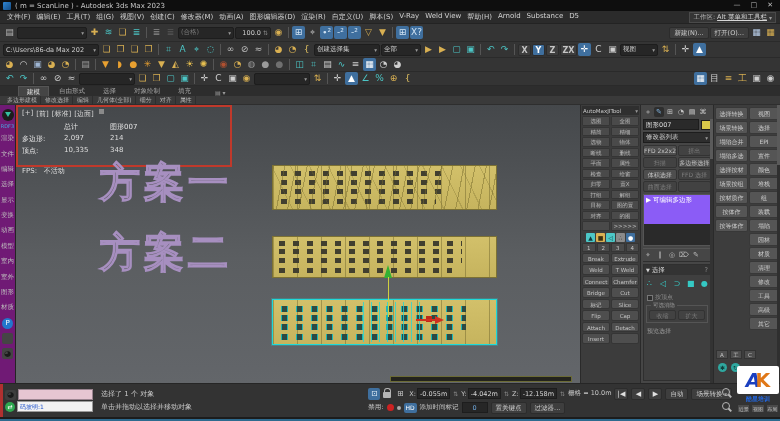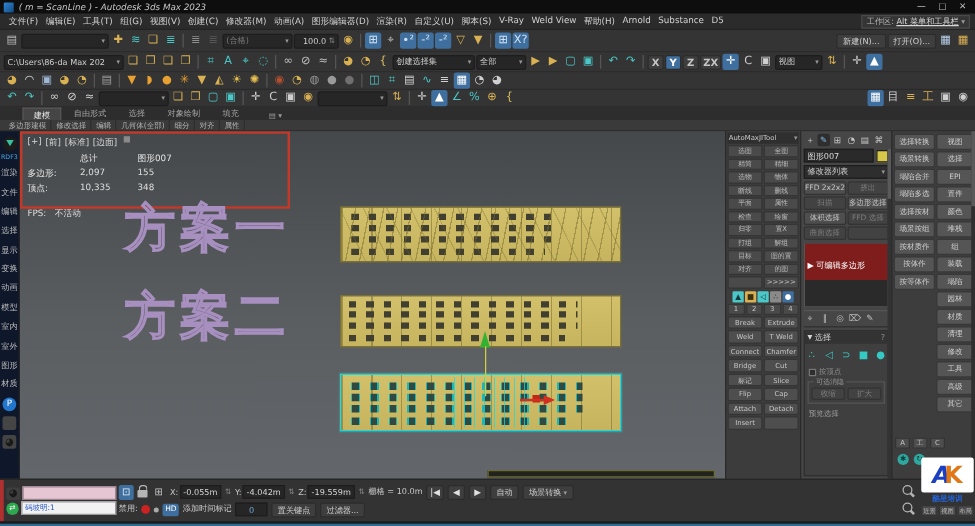"( m = ScanLine )" .titlebar { font-style: italic -> none }
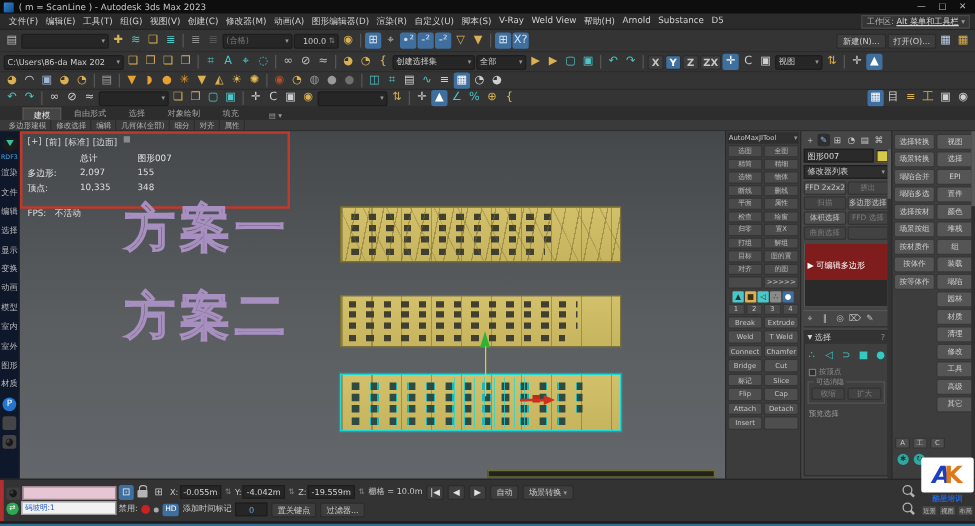"渲染" .dock { background: #0f172a -> #701a75 }
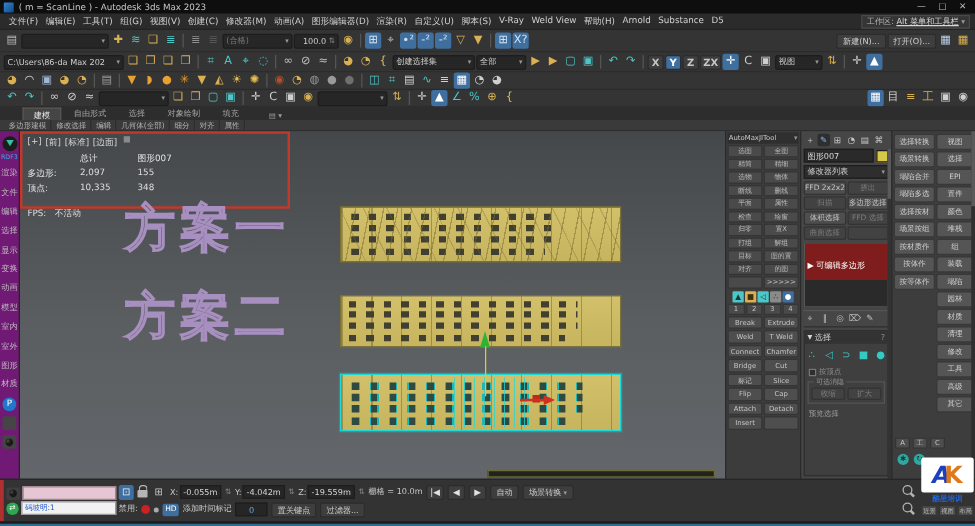"155" span { text: 155 -> 214 }
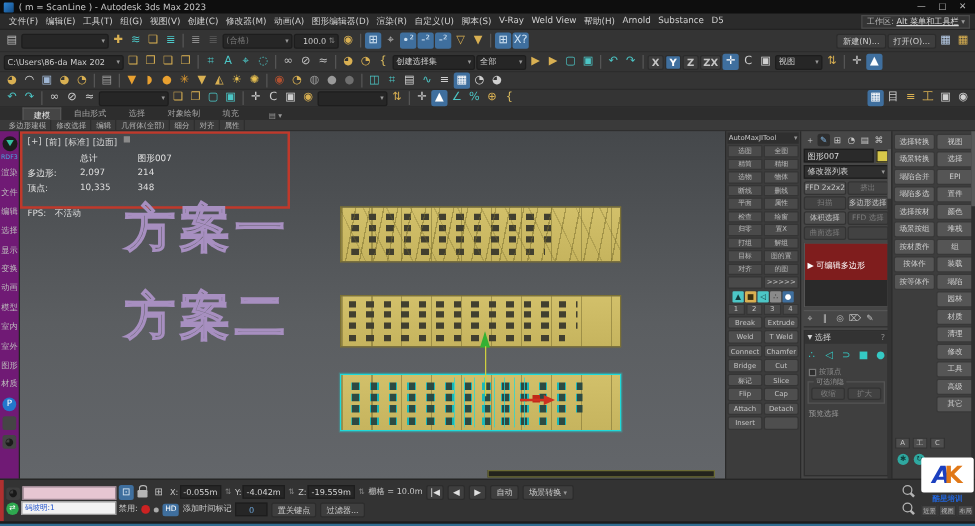"▶ 可编辑多边形" .stackrow { background: #7f1d1d -> #8b5cf6; padding: 12px 2px -> 0 2px }
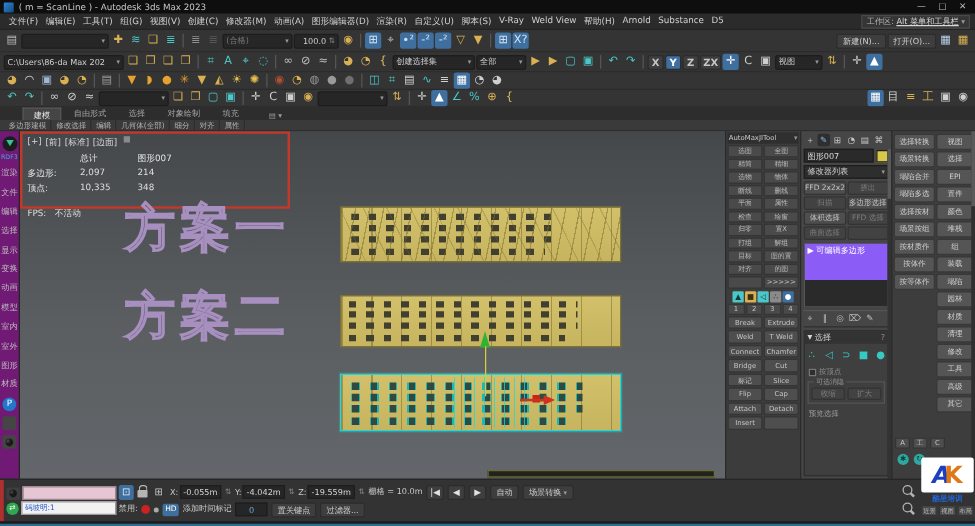"选择了 1 个 对象" div.smid { html: none -> <div> <div>选择了 1 个 对象</div> <div>单击并拖动以选择并移动对象</div> </div> }
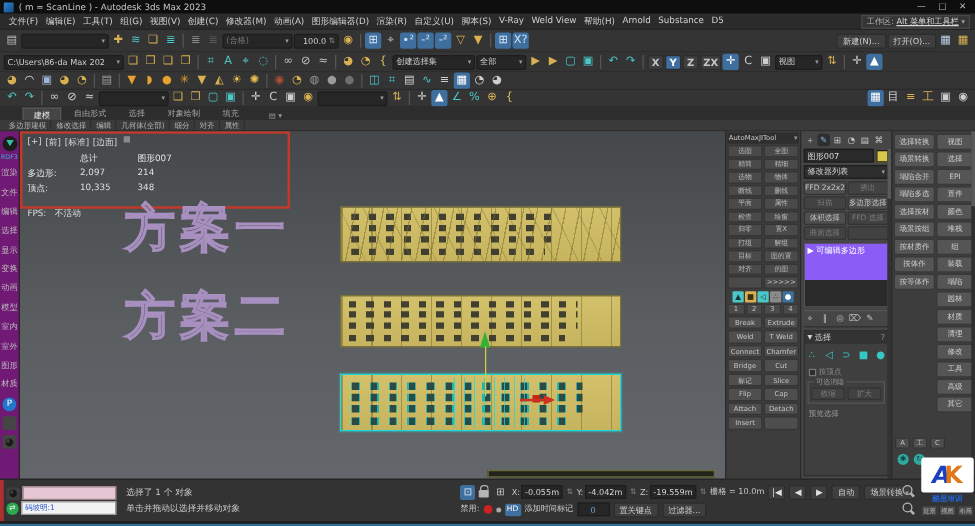"-19.559m" span.coordv { text: -19.559m -> -12.158m }
